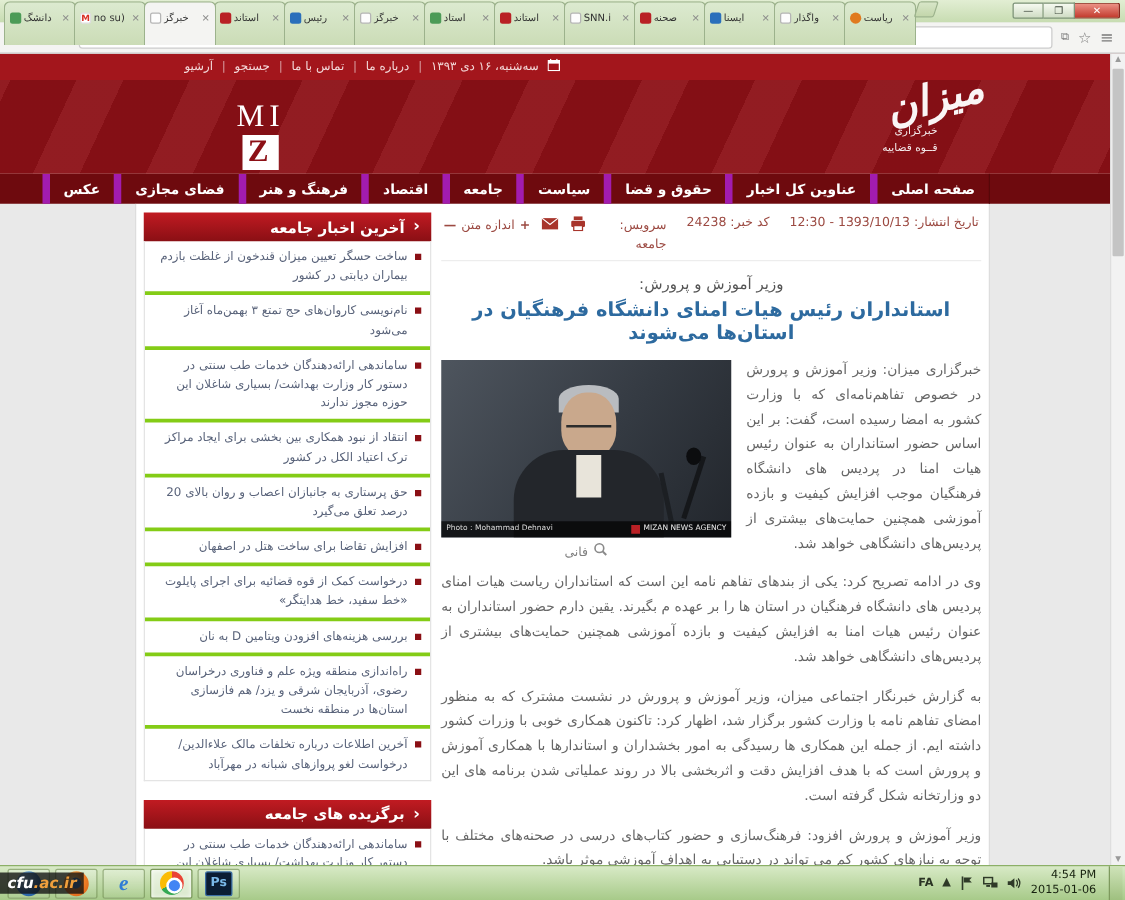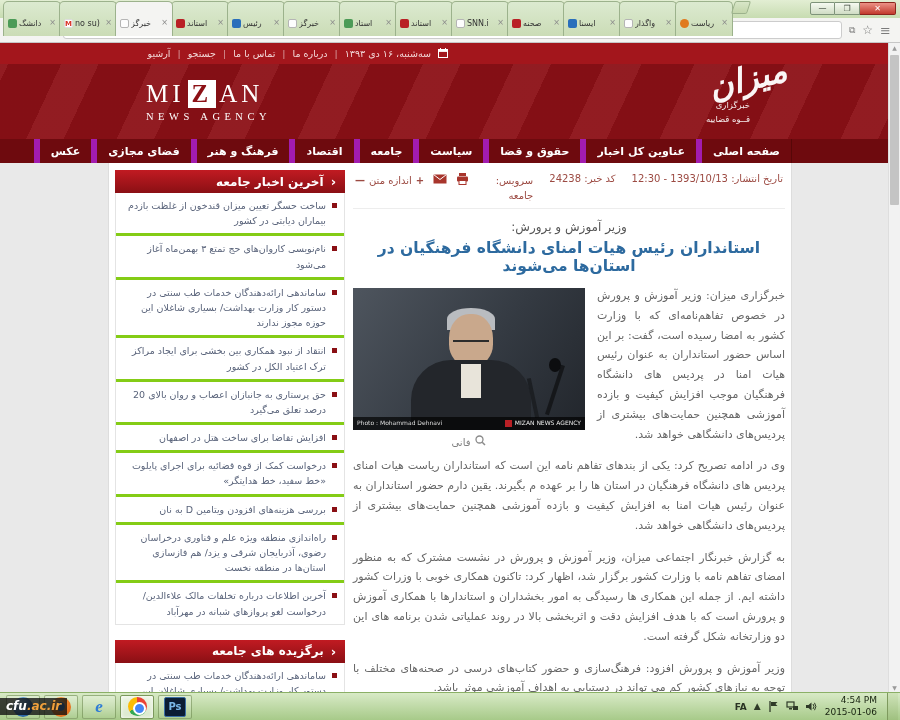"دانشگ" .tab { align-items: flex-start -> flex-end }
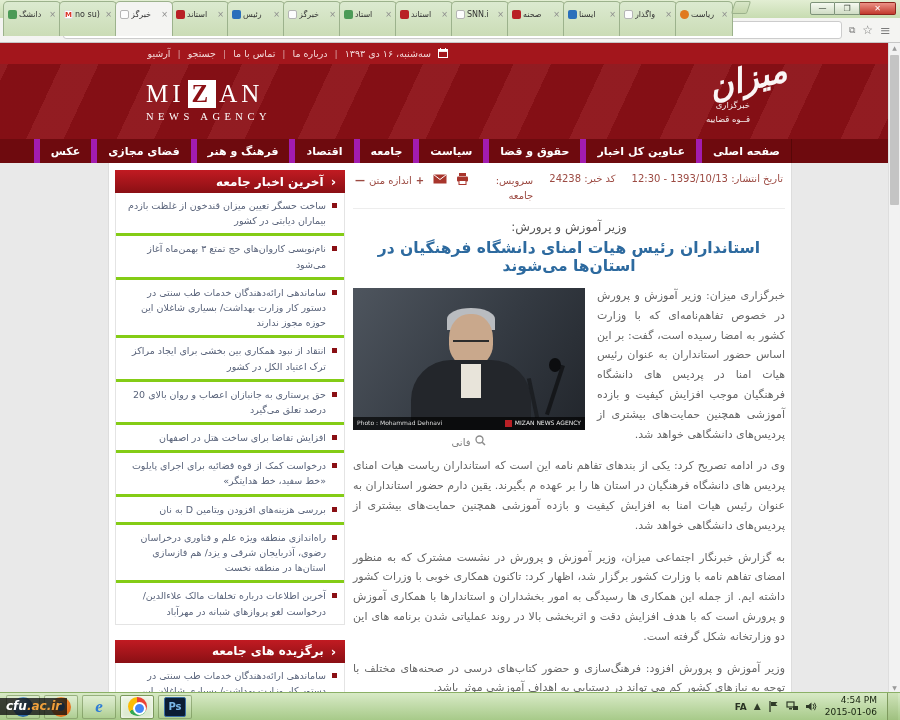"MI" .logo-word { flex-direction: none -> column }
